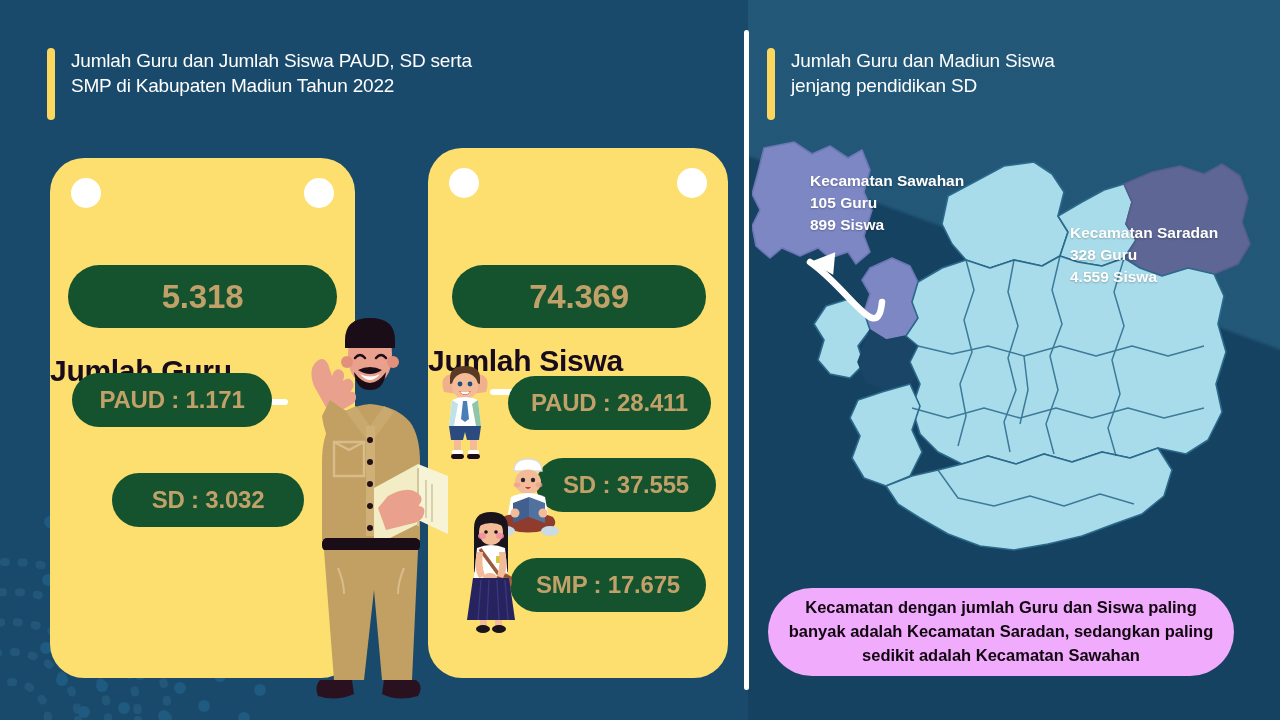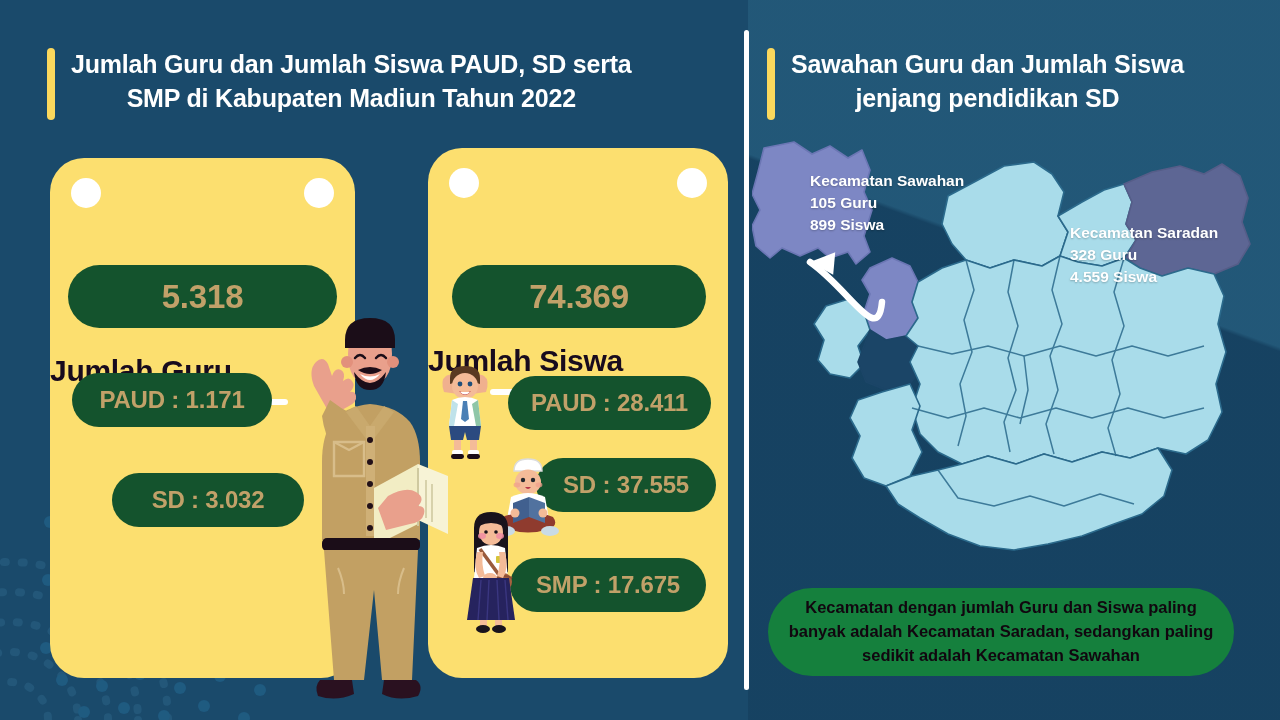"Jumlah Guru dan Jumlah Siswa" .title-text { font-size: 25px -> 19px; font-weight: bold -> normal; text-align: center -> none }
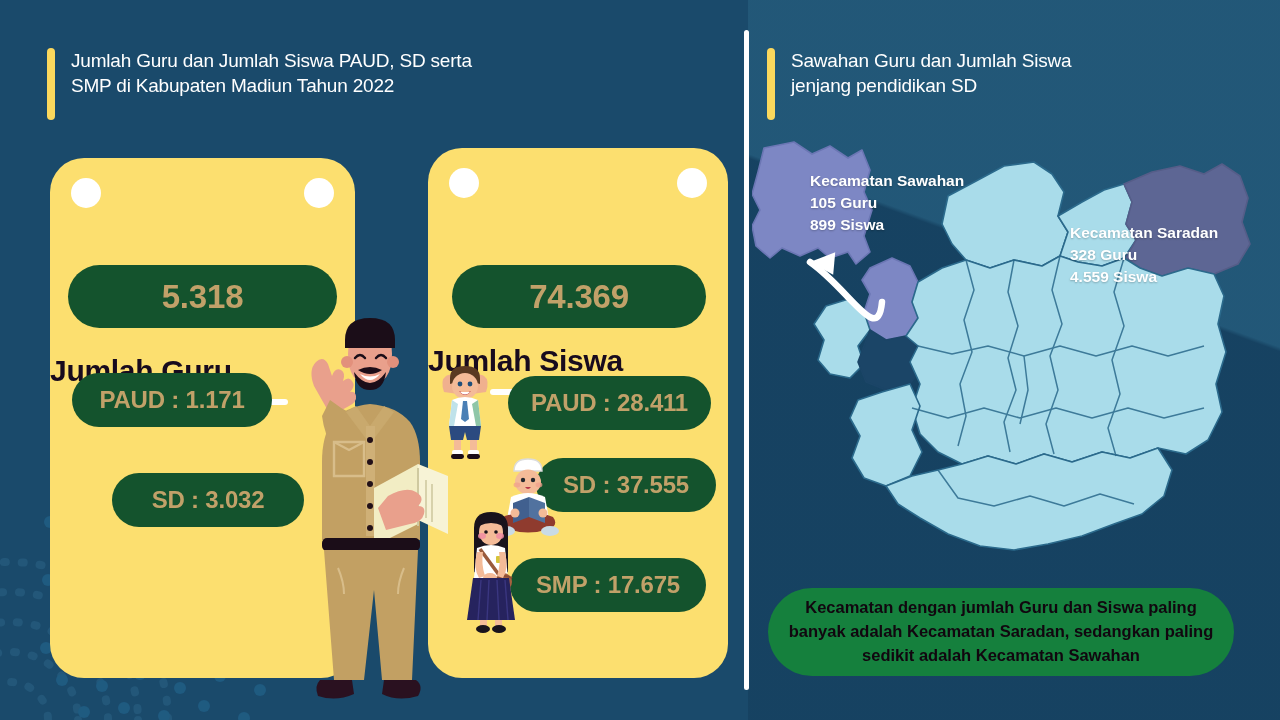"Sawahan Guru dan Jumlah Siswa" div.title-text { text: Sawahan Guru dan Jumlah -> Jumlah Guru dan Madiun }
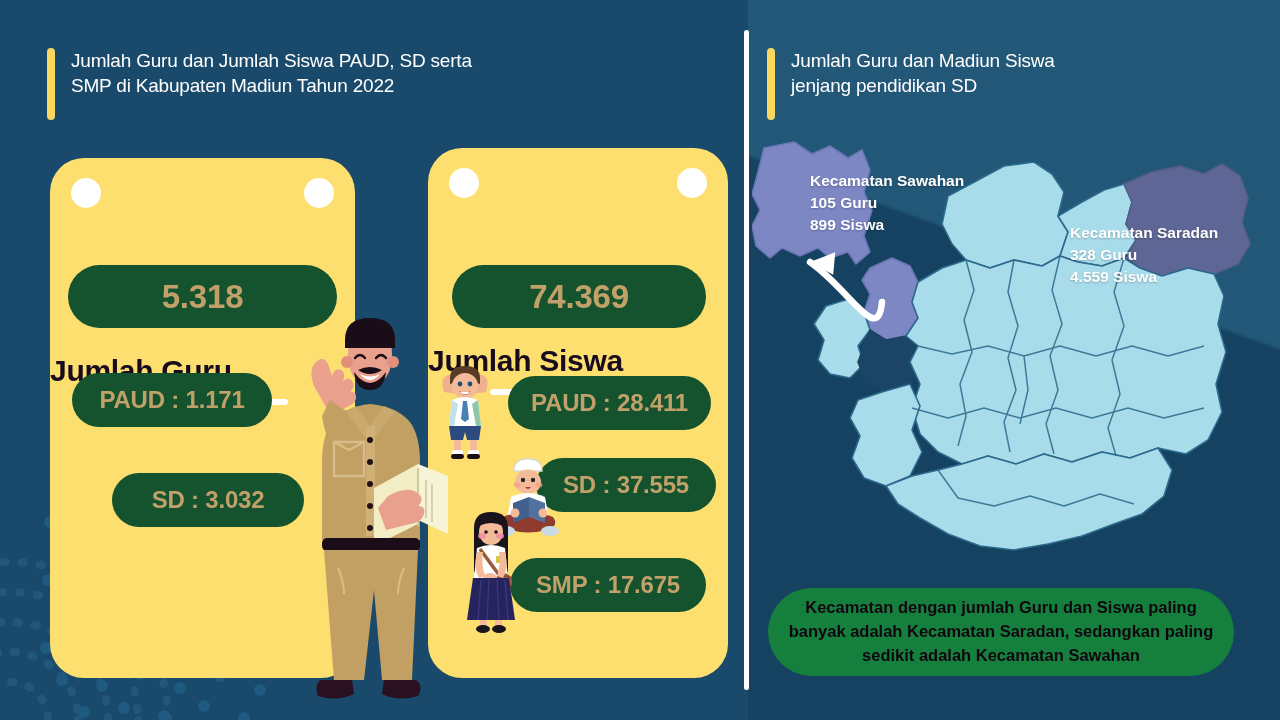"Kecamatan dengan jumlah Guru dan" #caption { background: #15803d -> #f0abfc }
